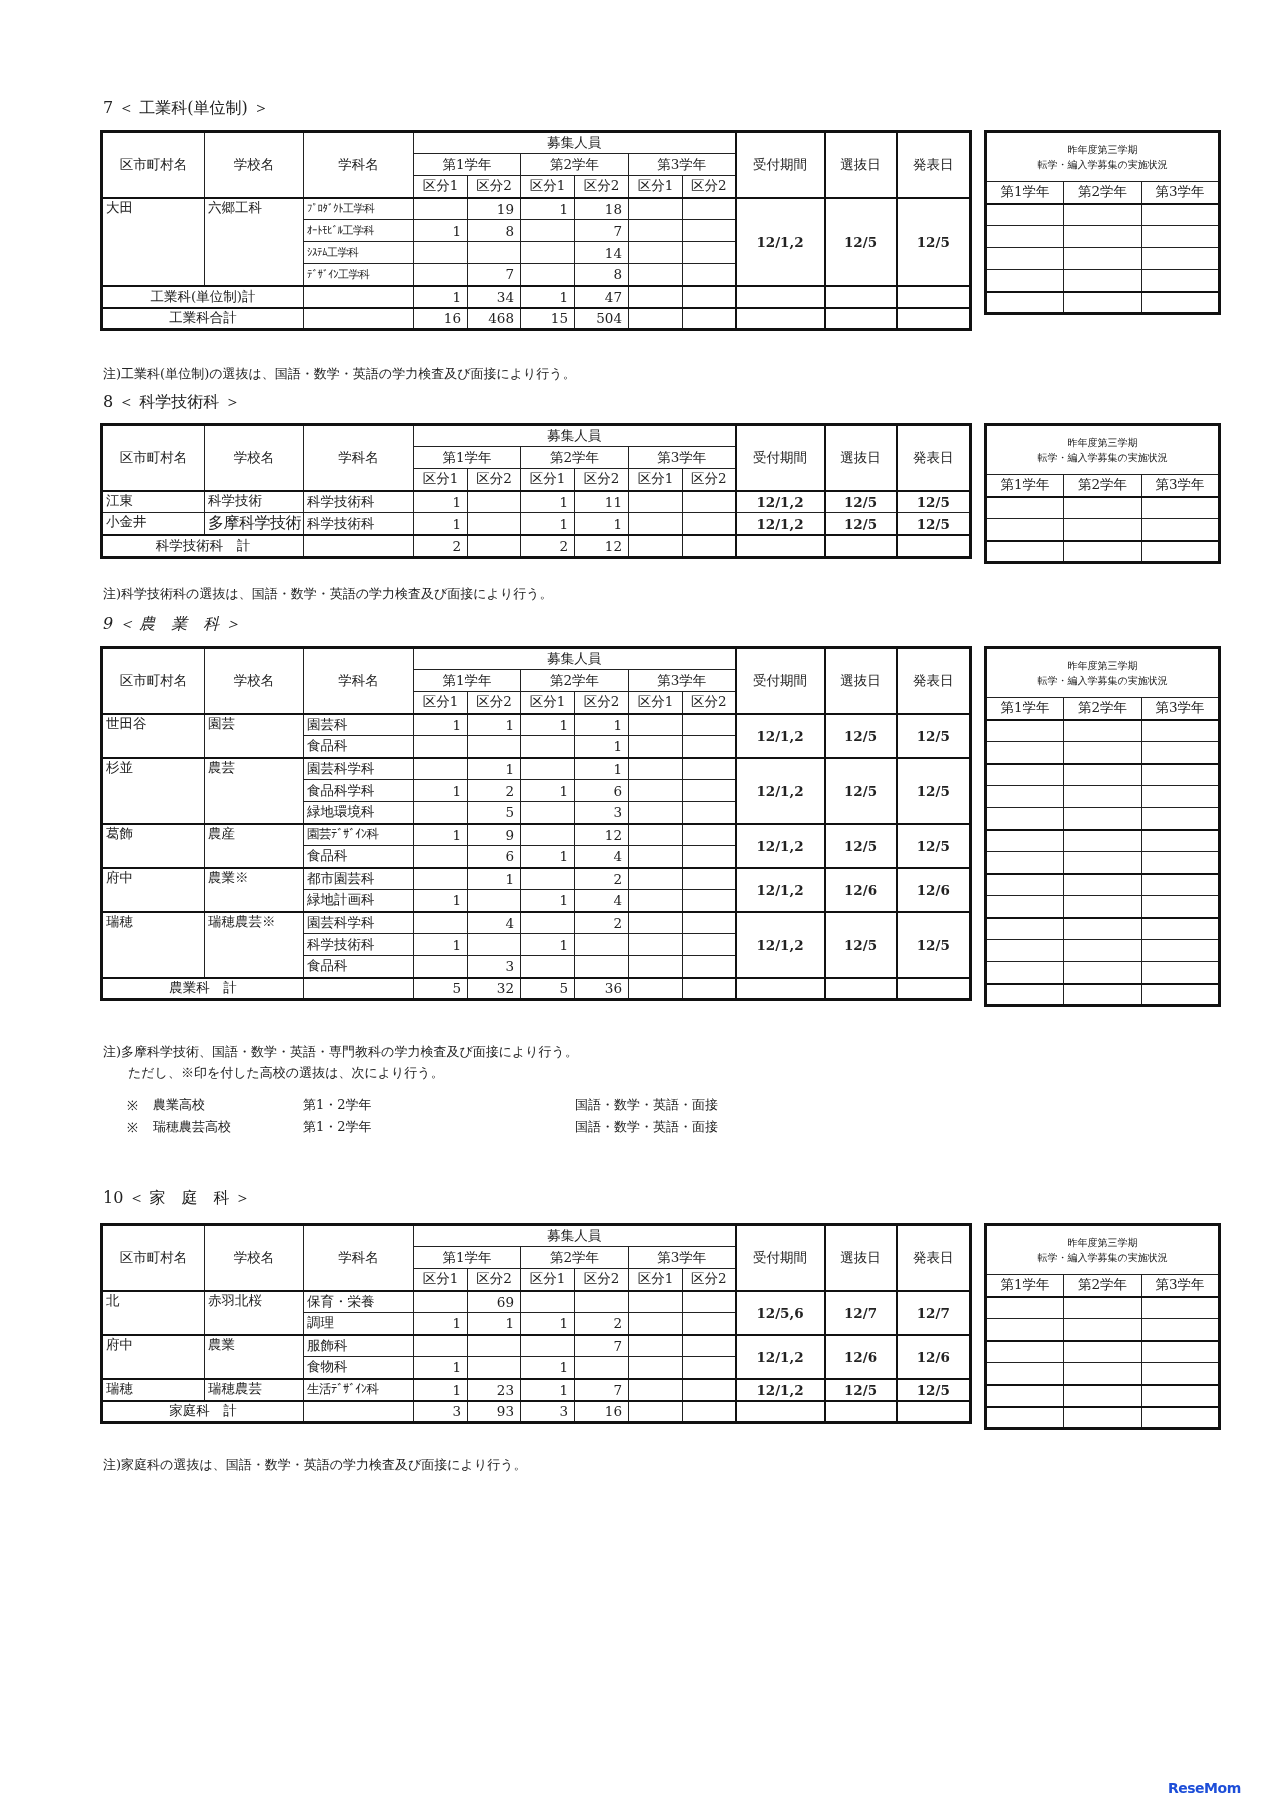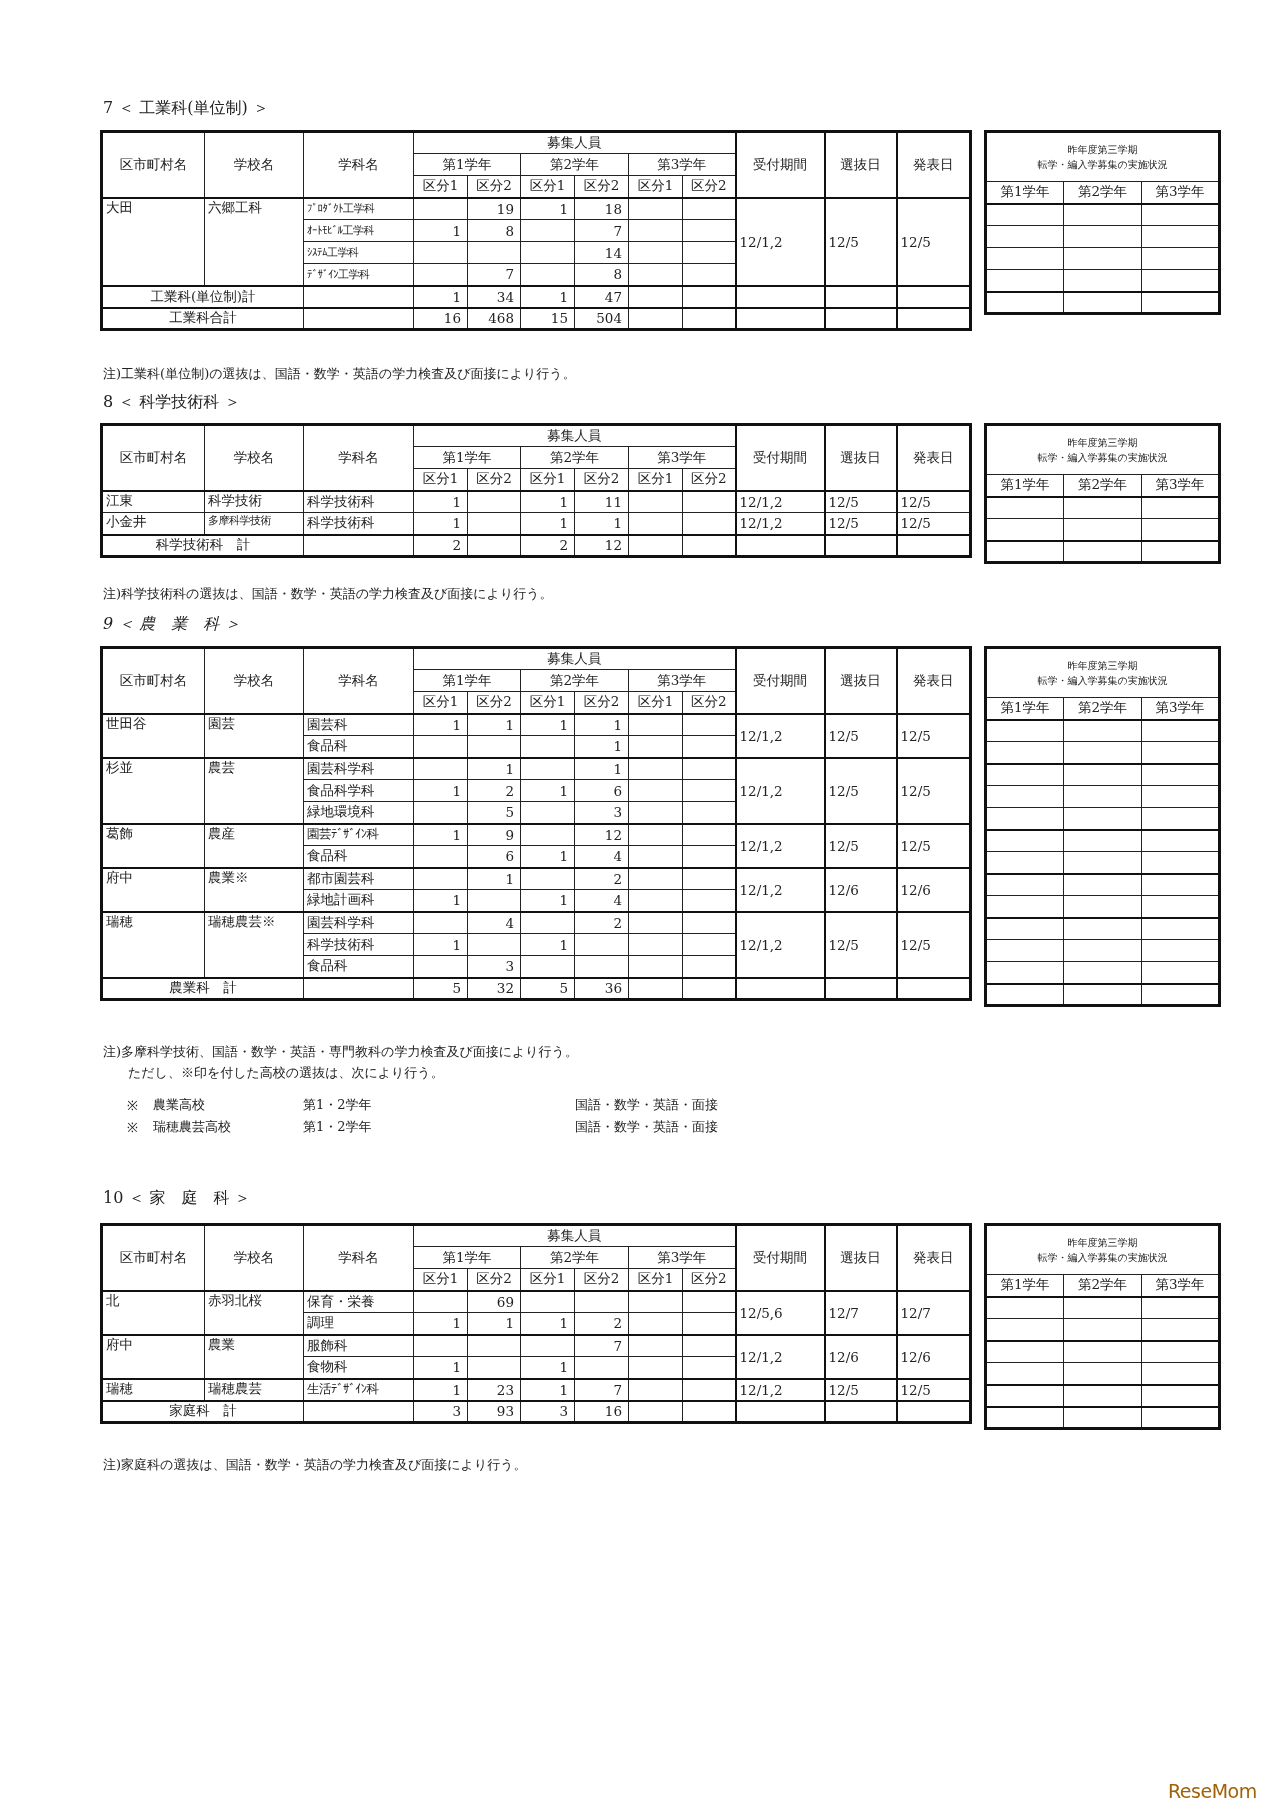"12/1,2" table.main td.c { font-weight: none -> bold; text-align: left -> center }
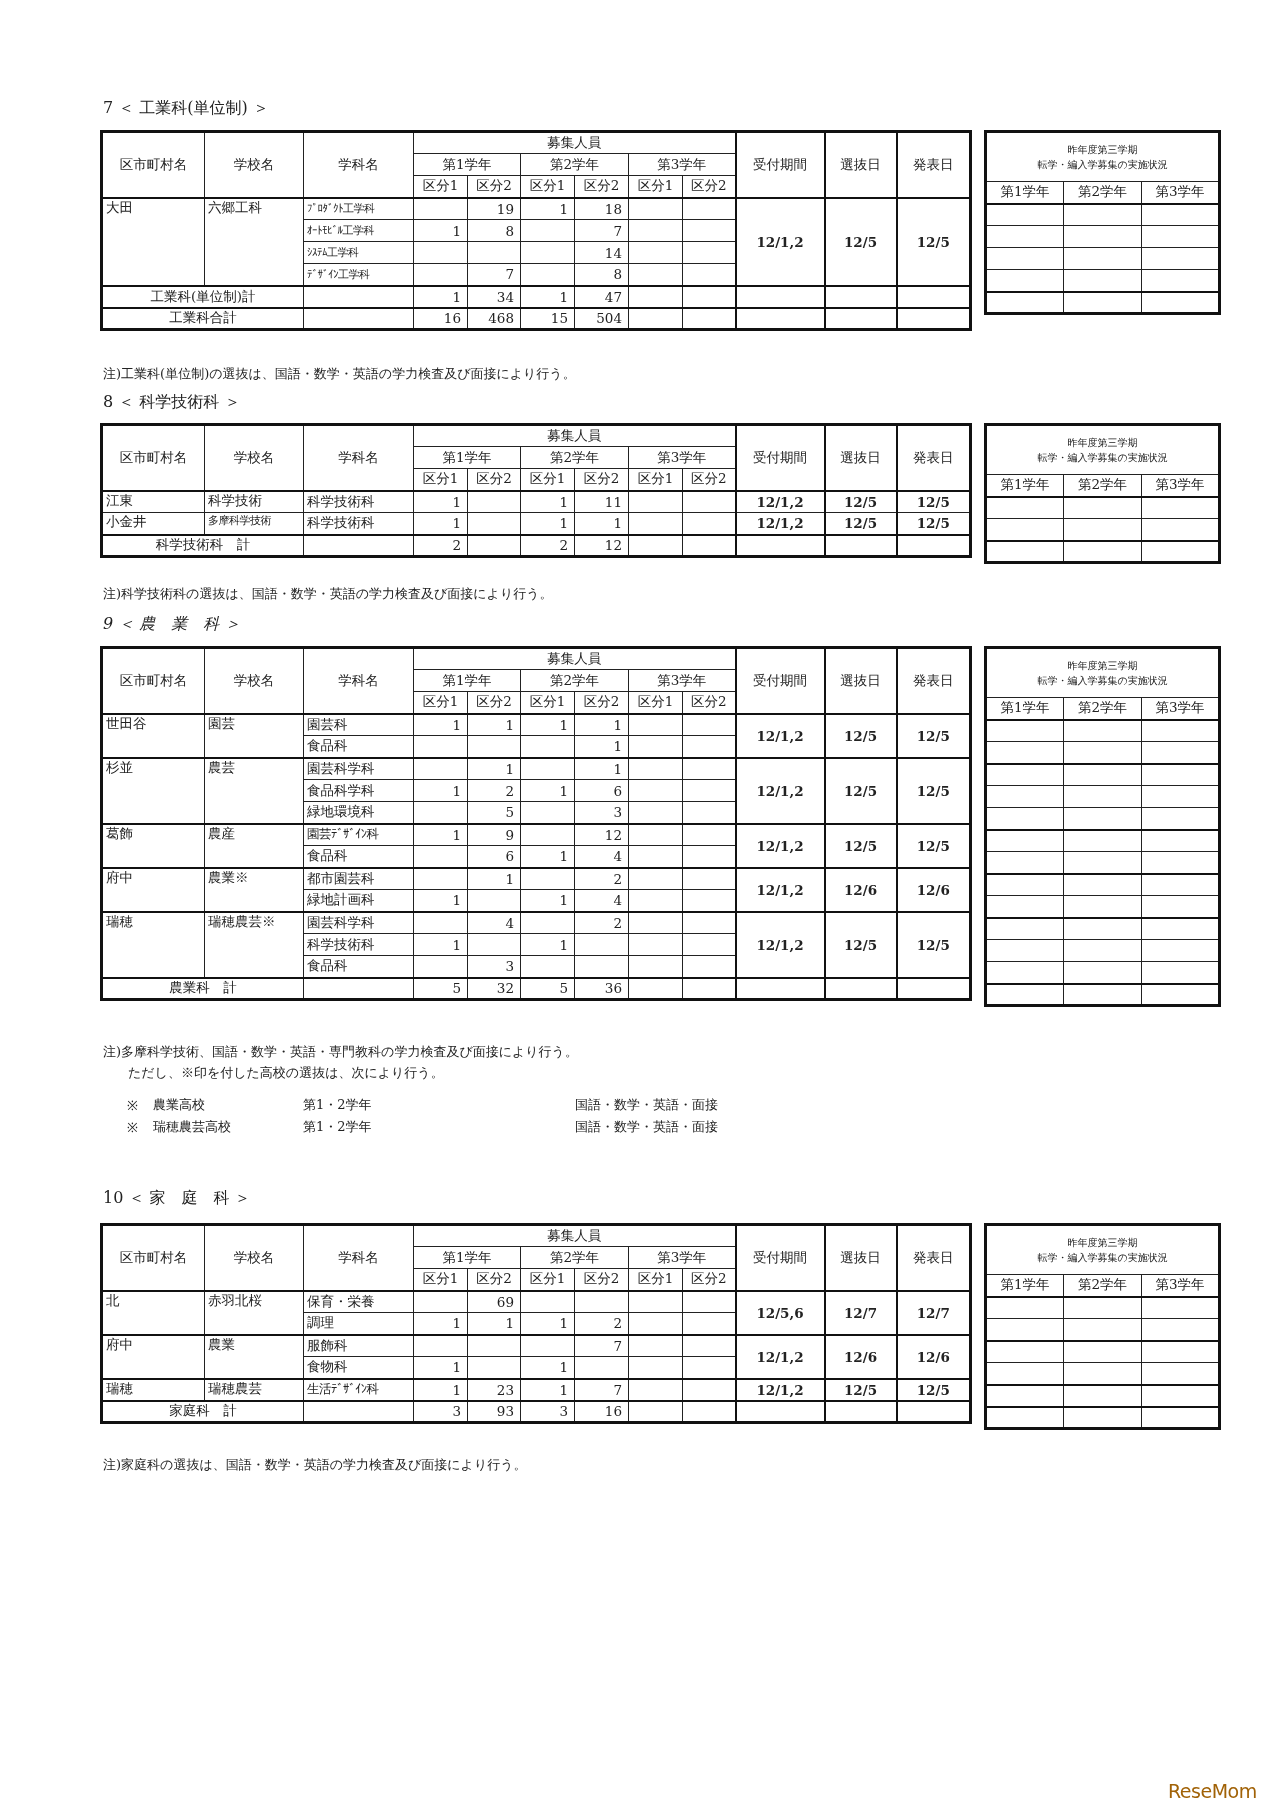"多摩科学技術" td.l { font-size: 11px -> 16px }
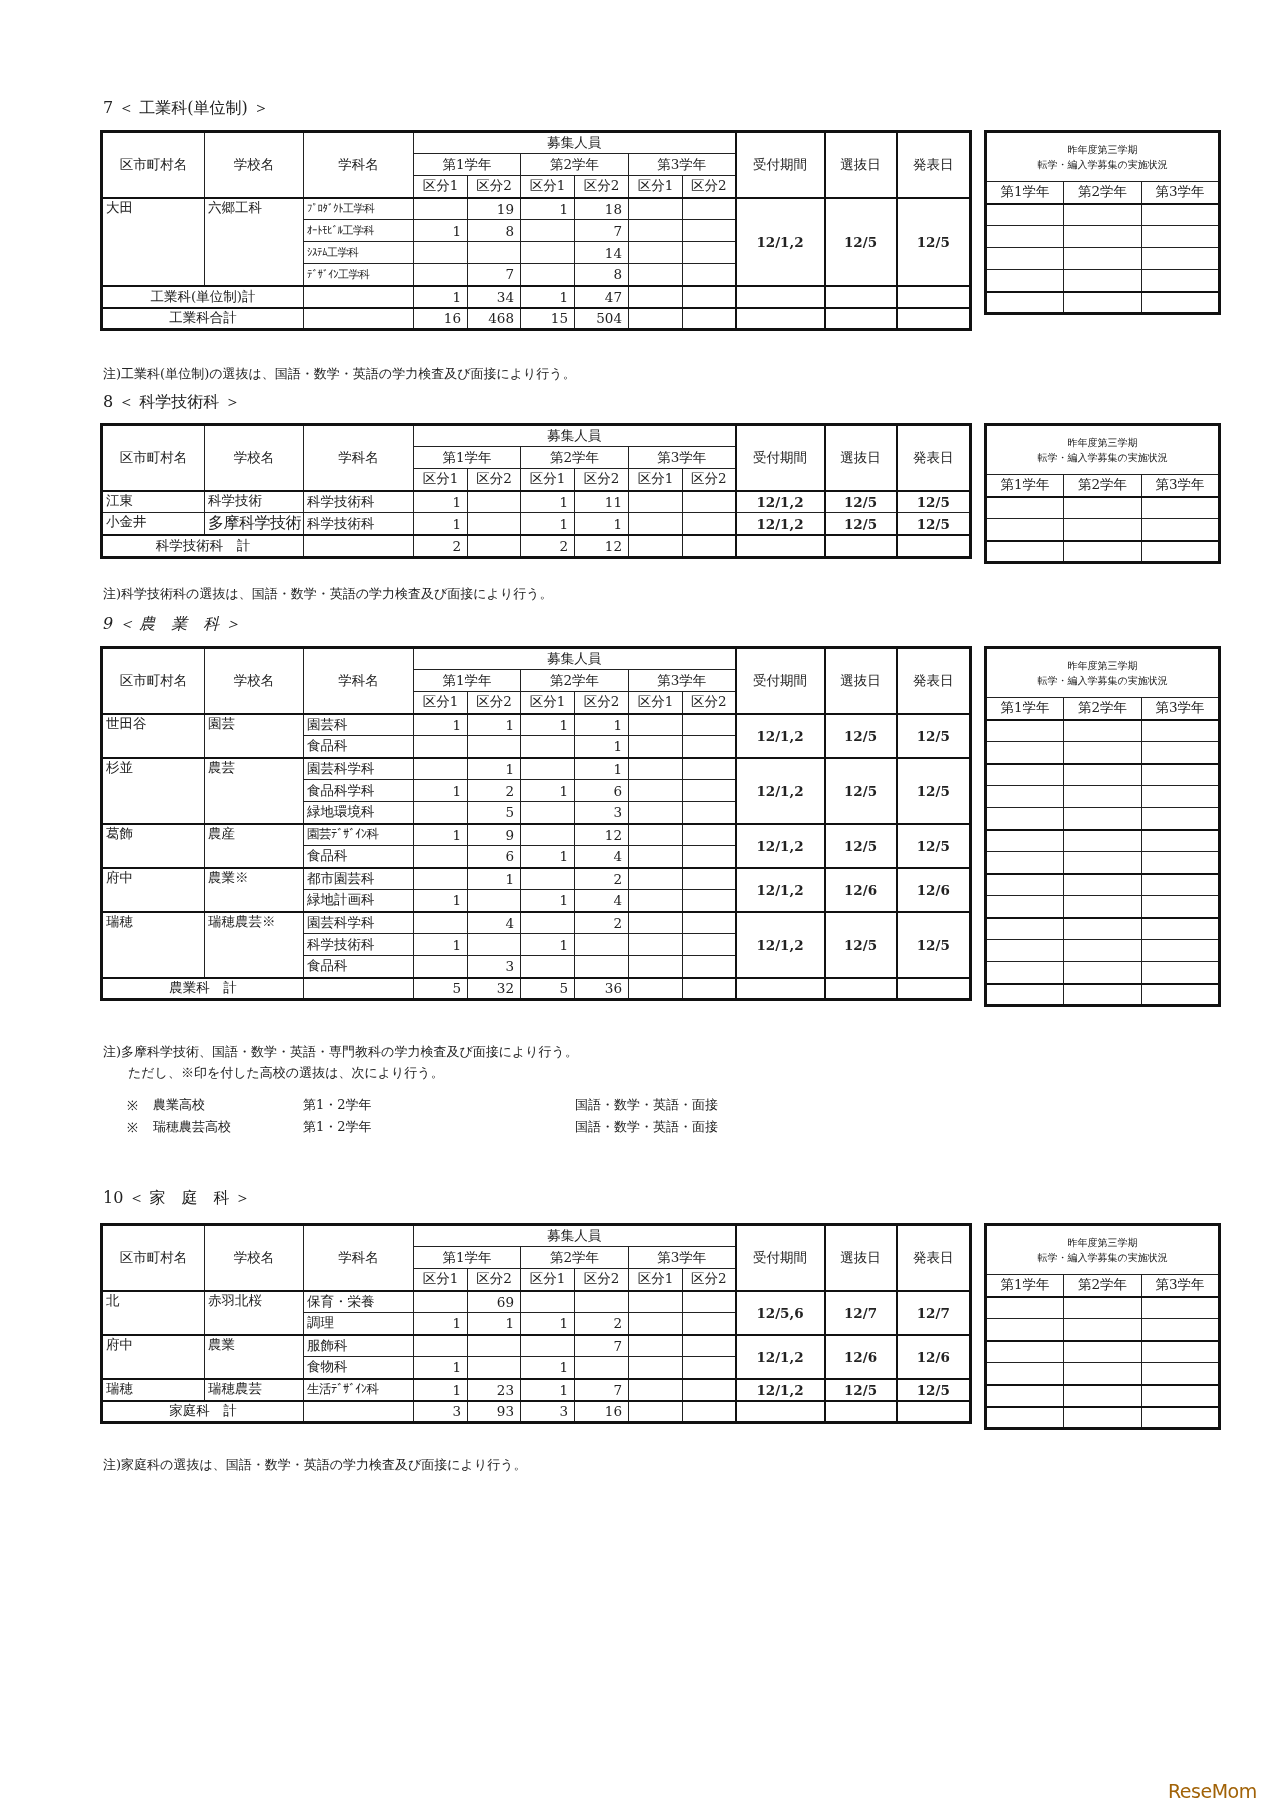"ReseMom" .logo { color: #a16207 -> #1d4ed8; font-size: 19px -> 14px; font-weight: normal -> bold }
